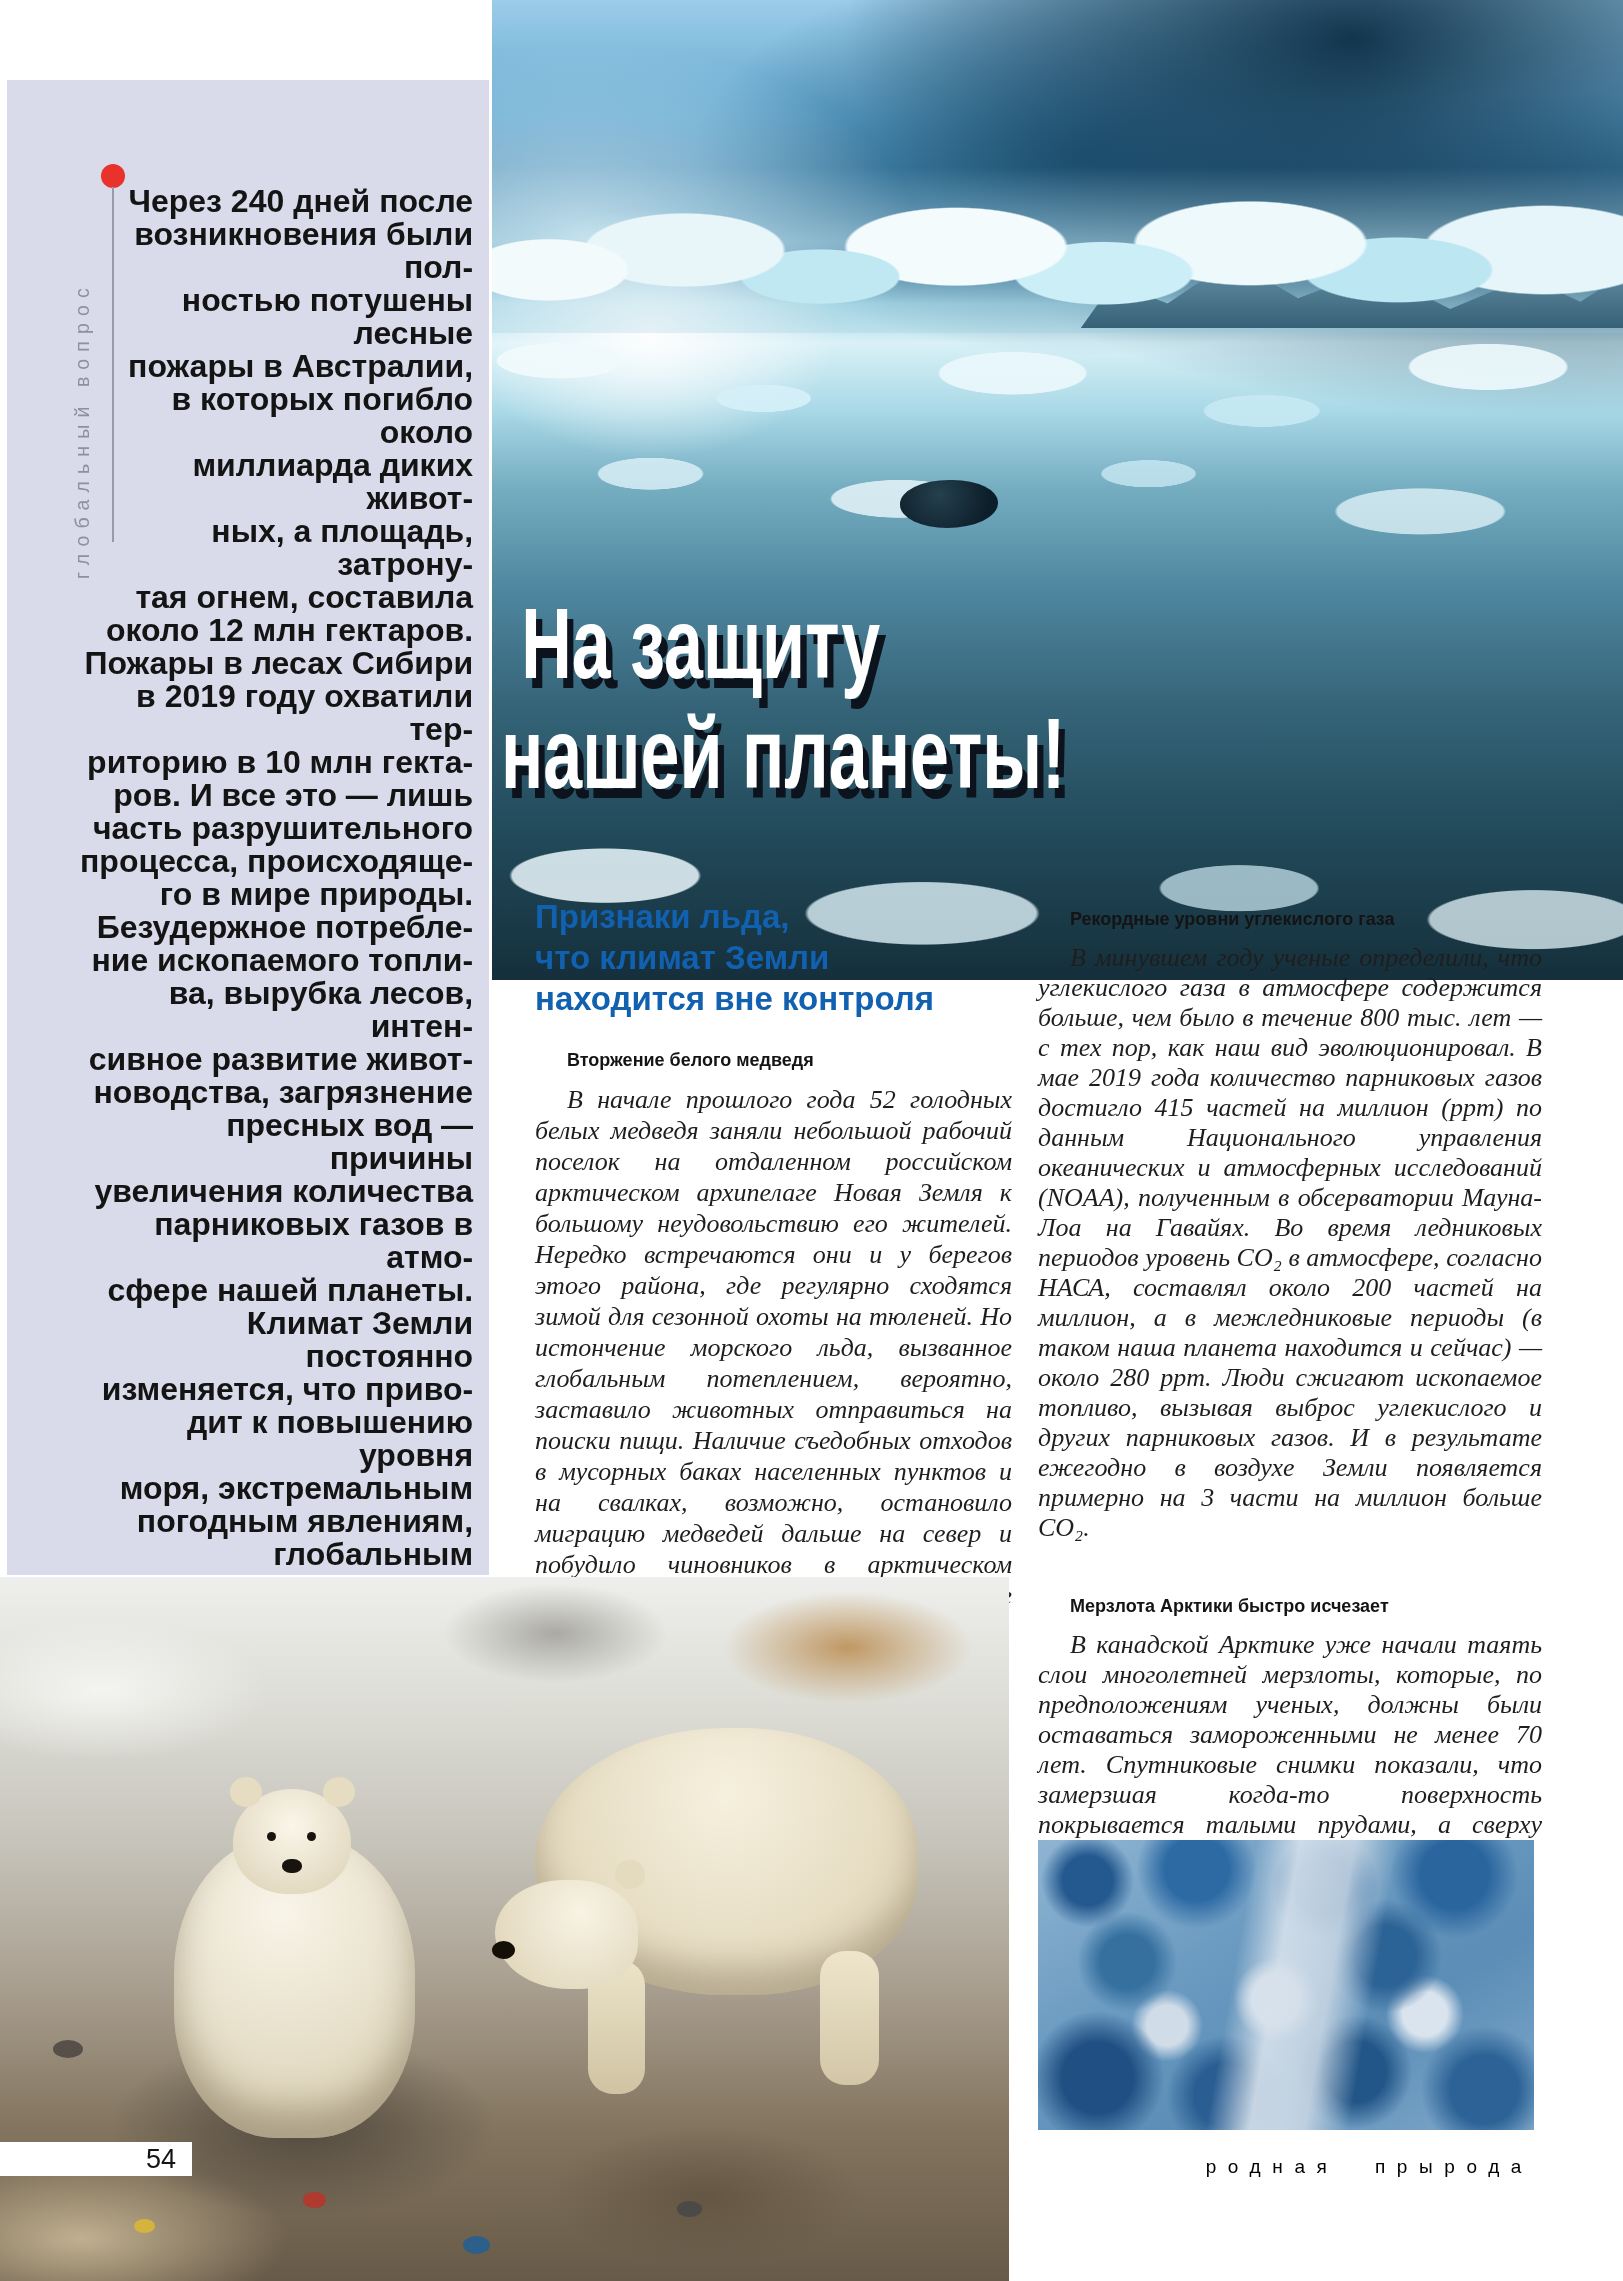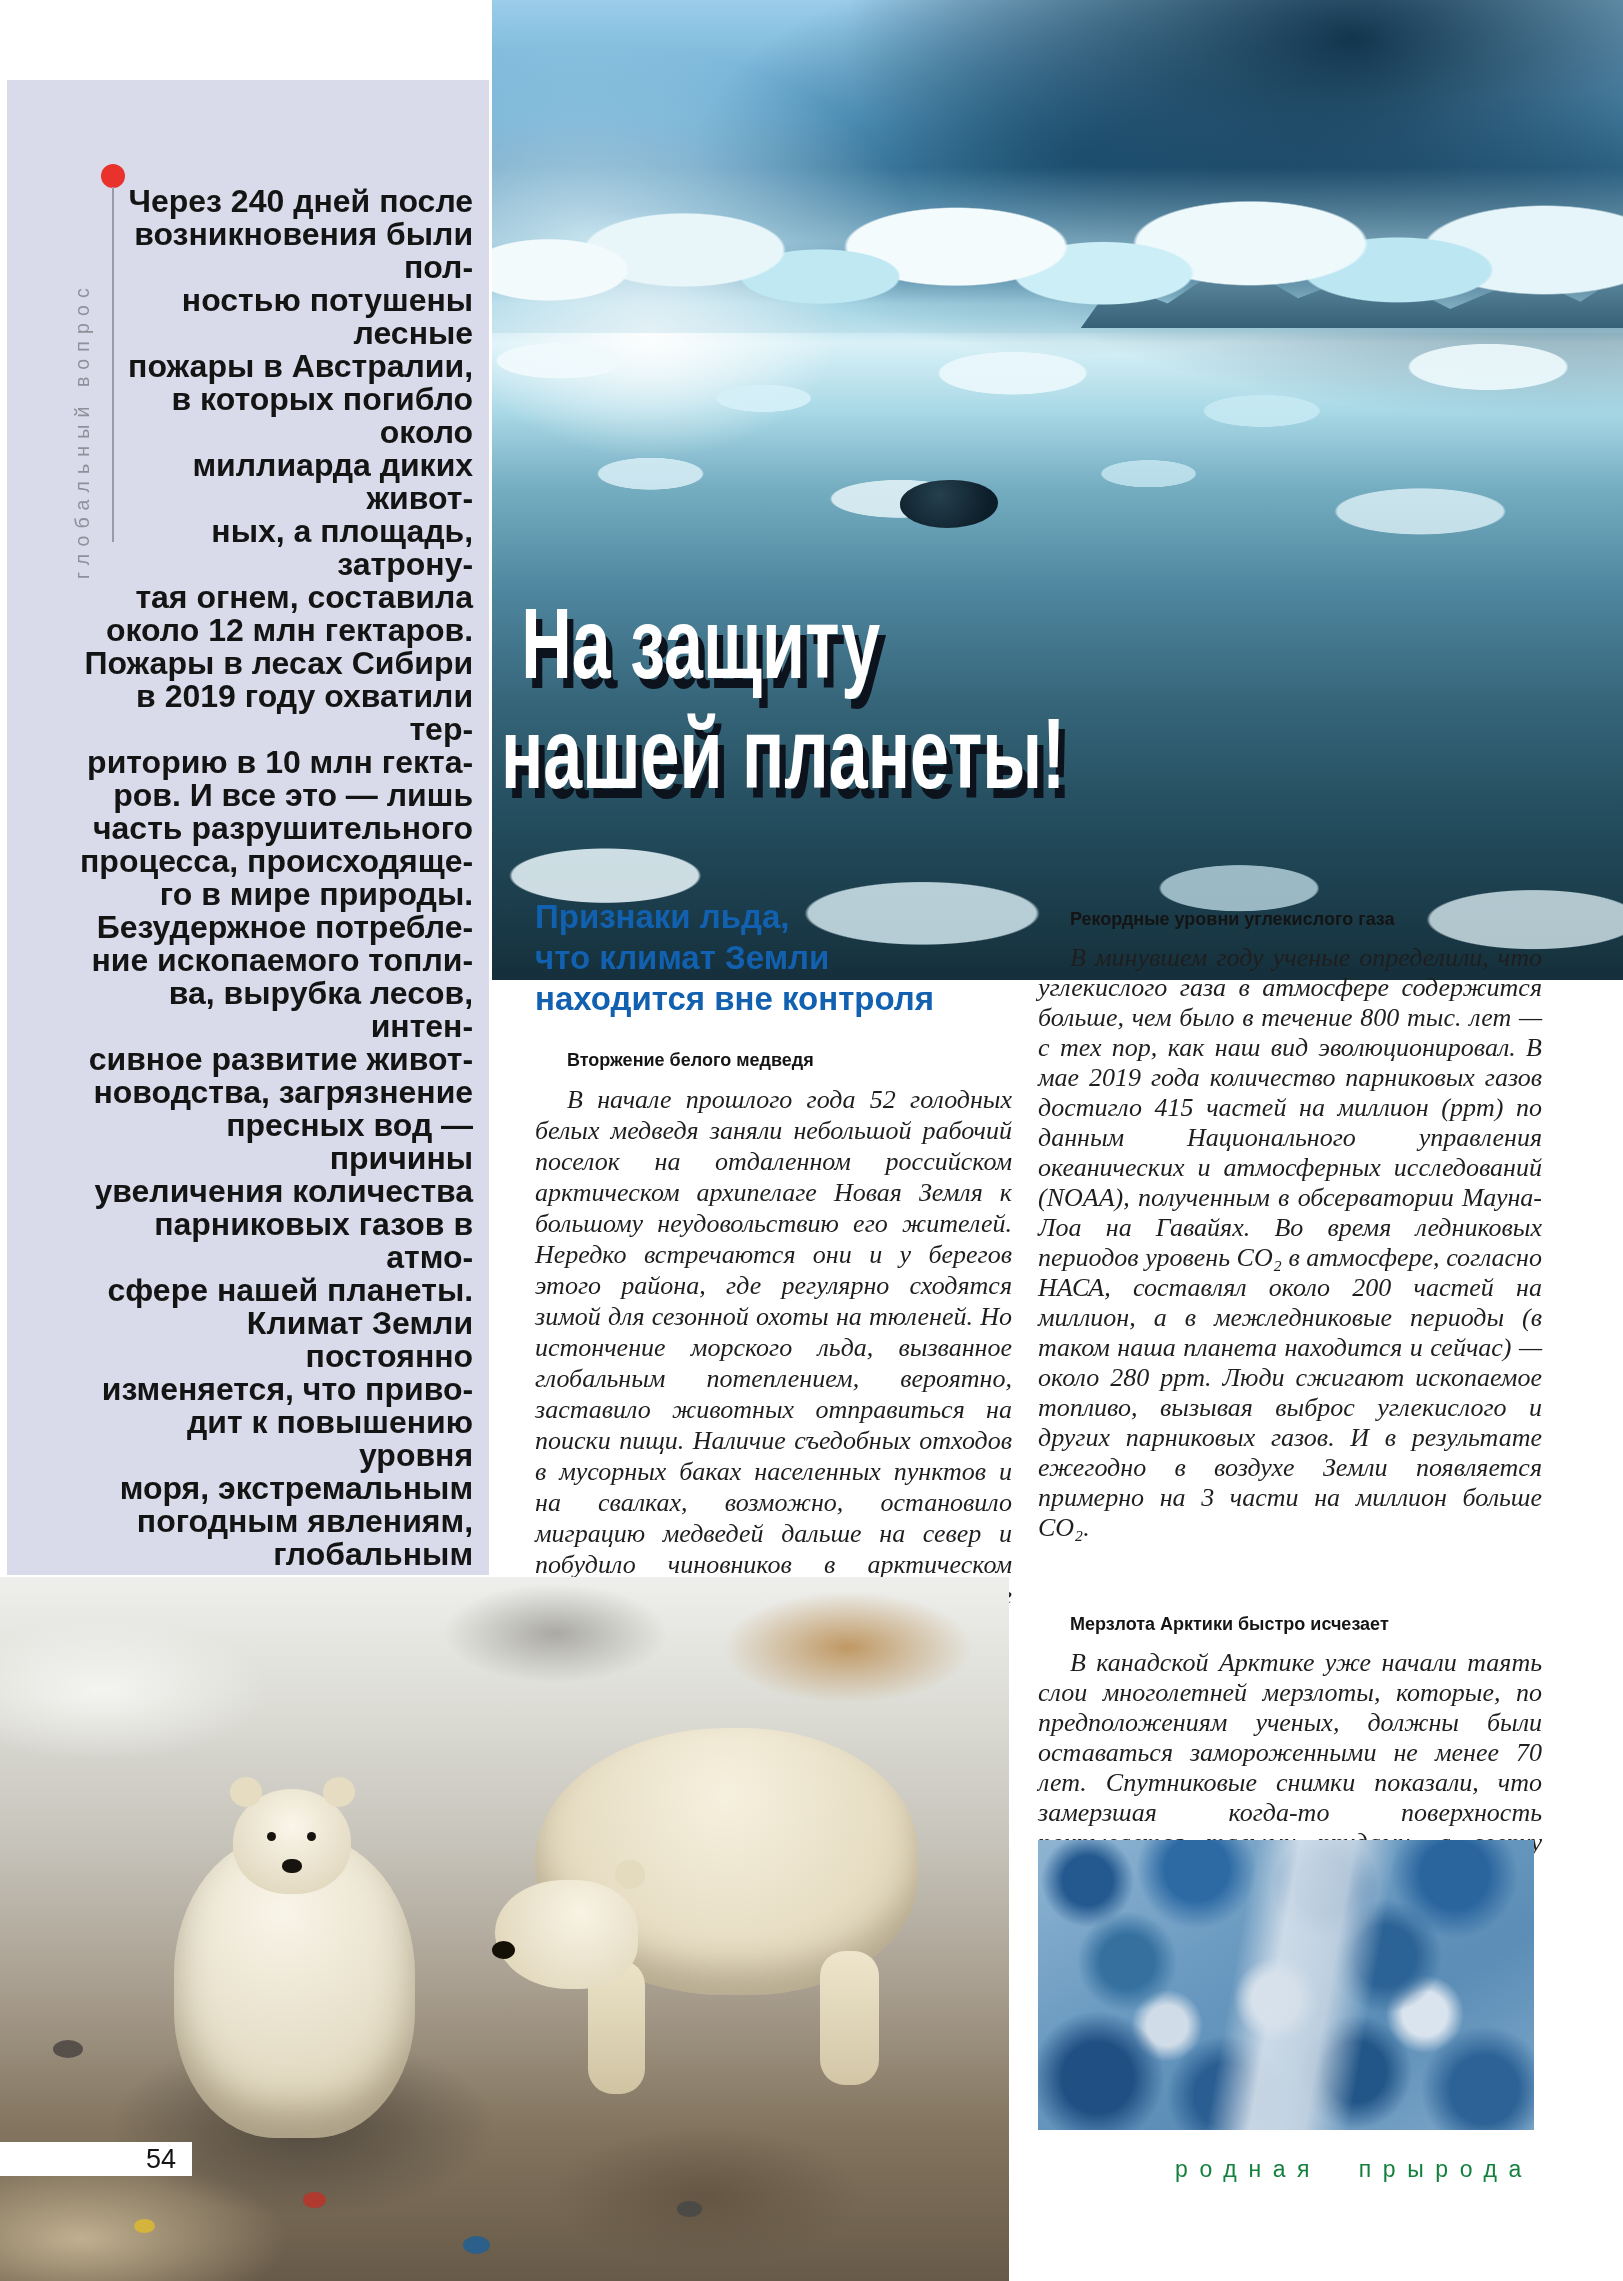"Мерзлота Арктики быстро исчезает" .col2 h3.sub2 { margin-top: 64px -> 46px }
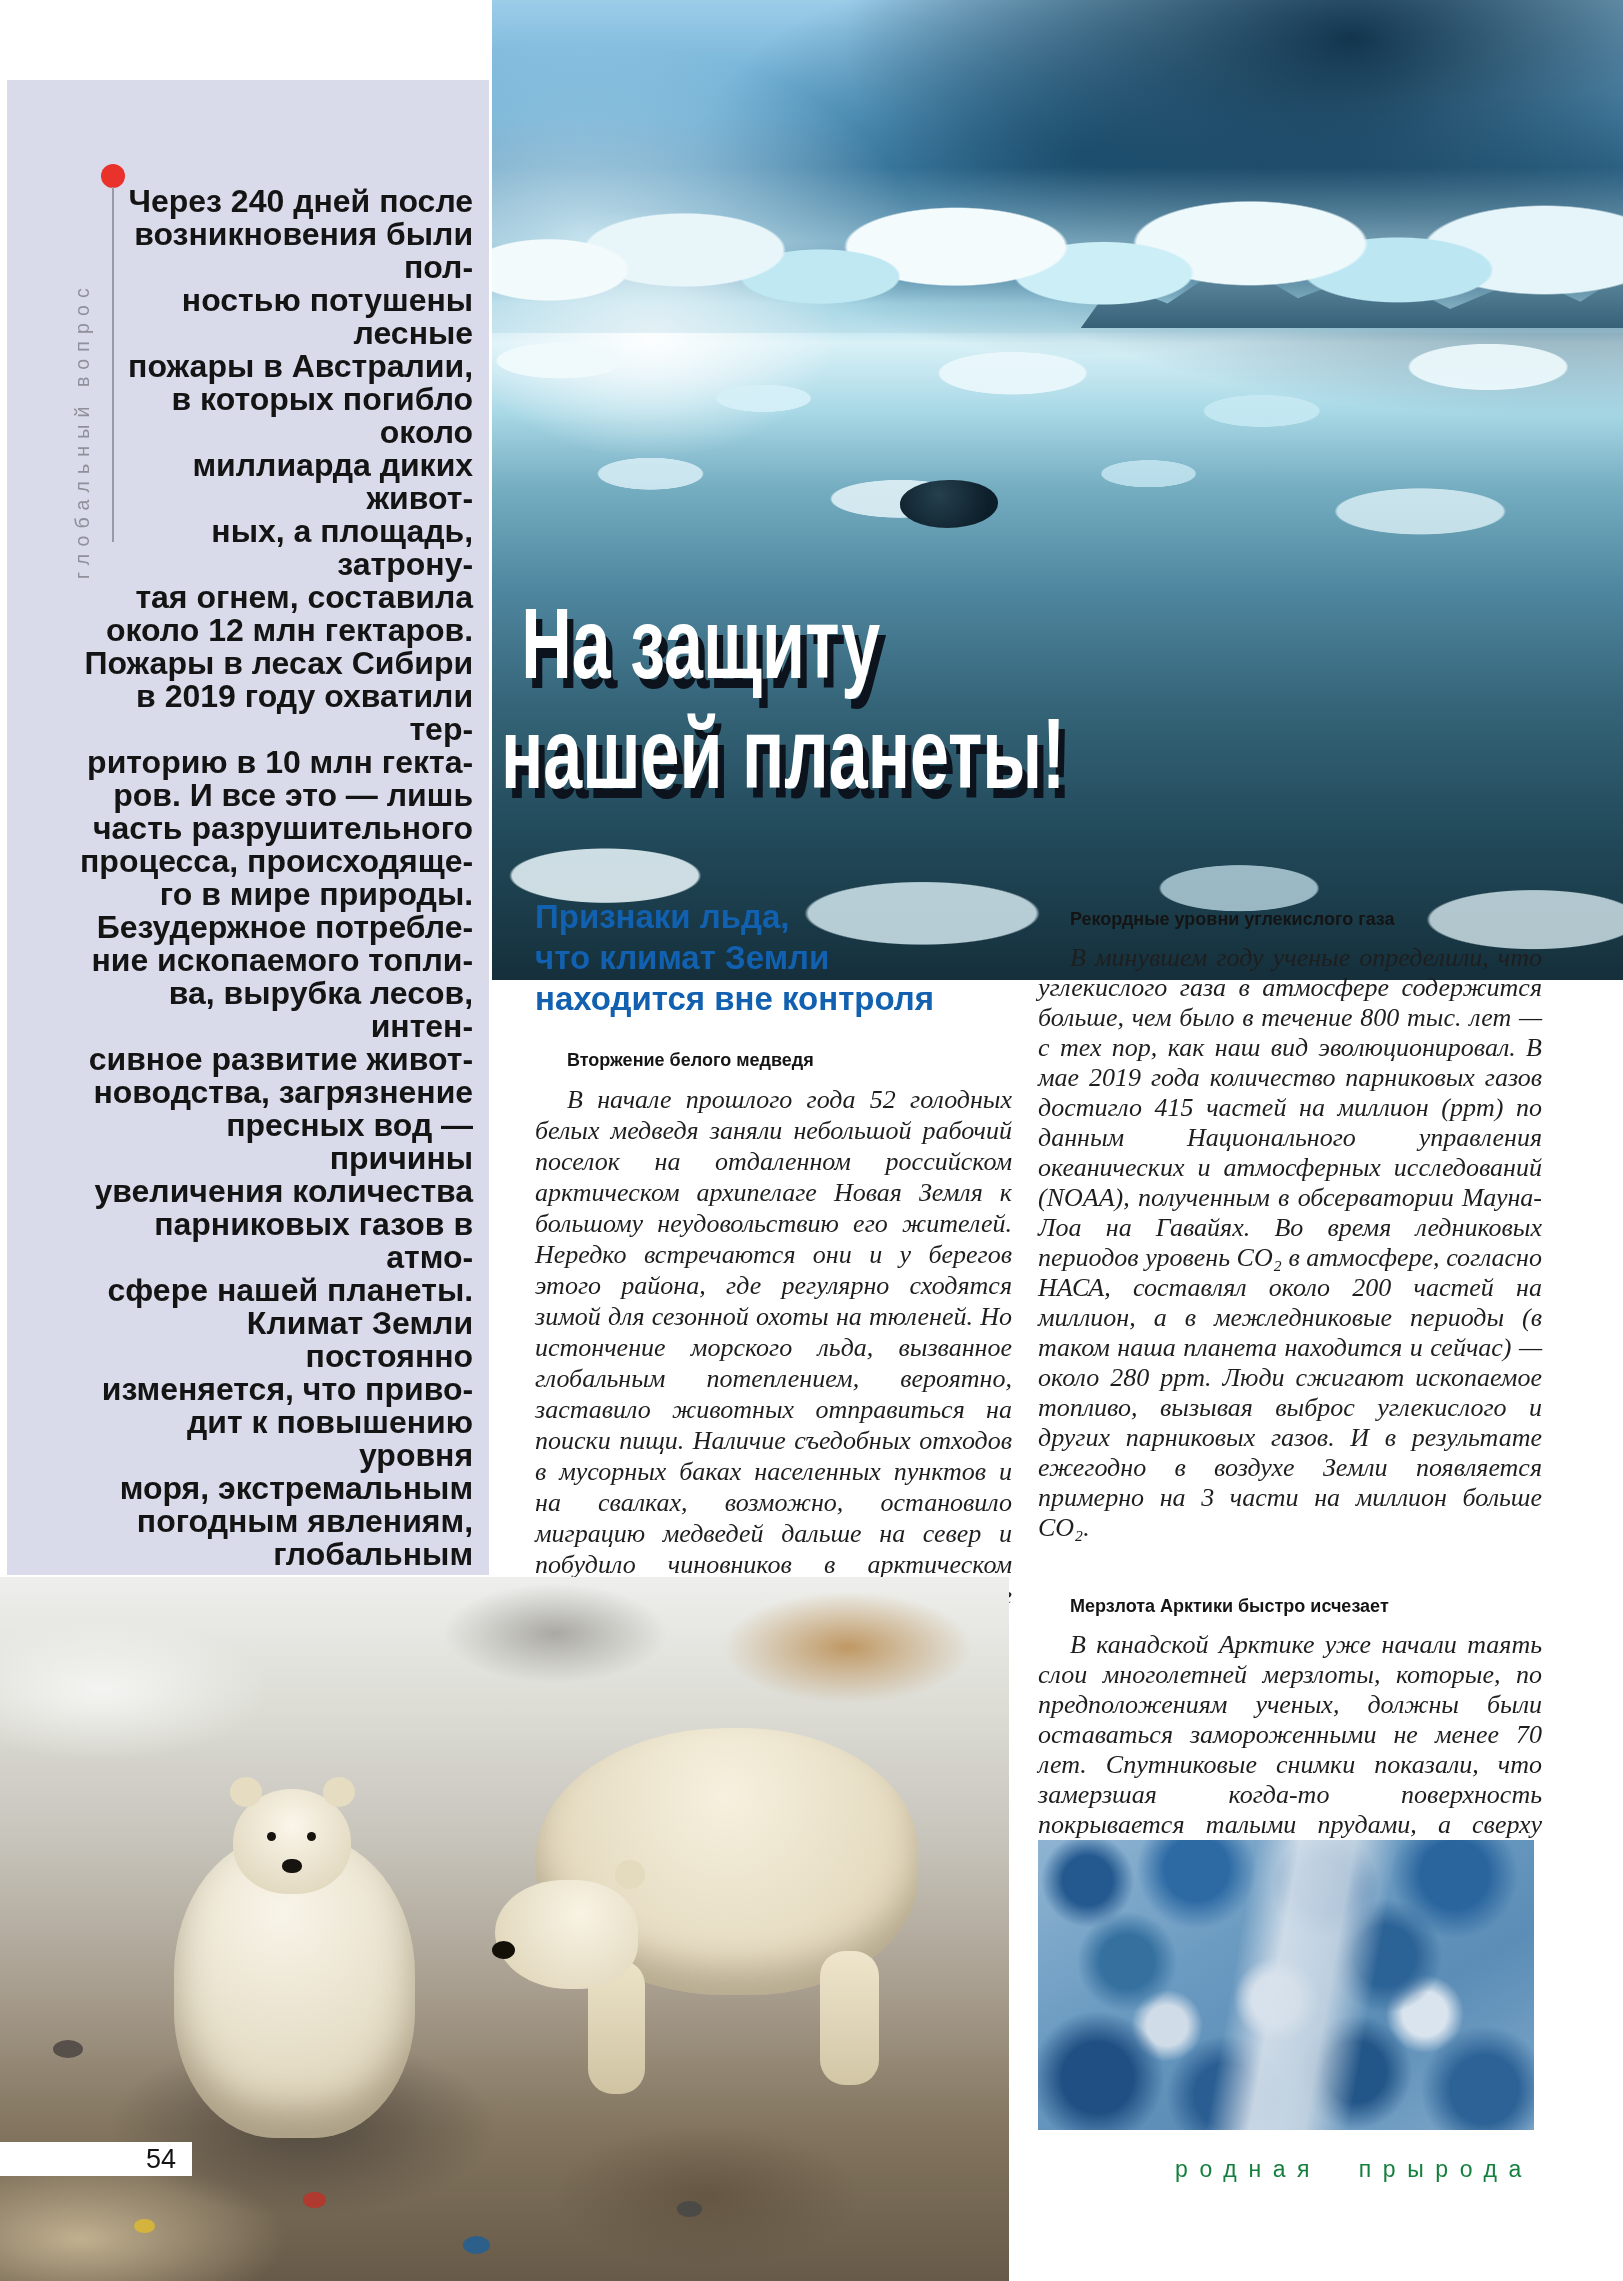"родная прырода" .footer { color: #15803d -> #000000; font-size: 23px -> 19px }
